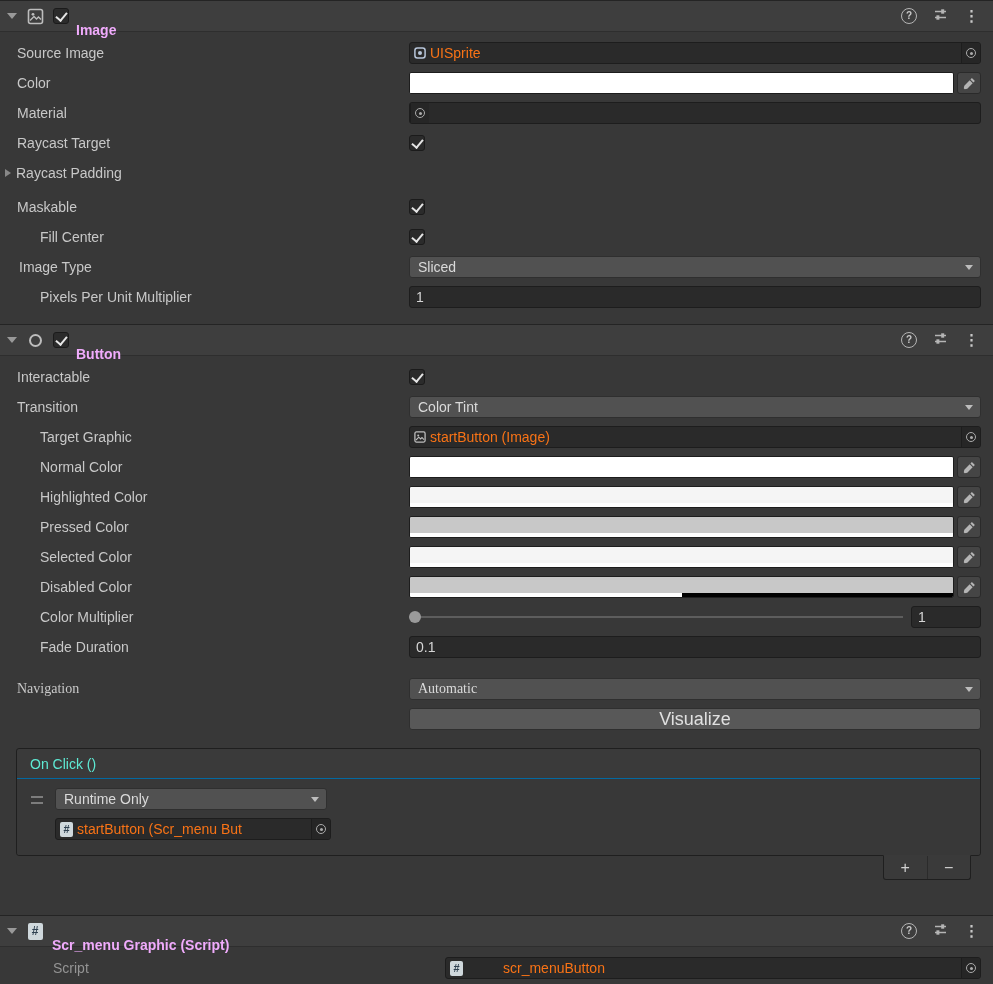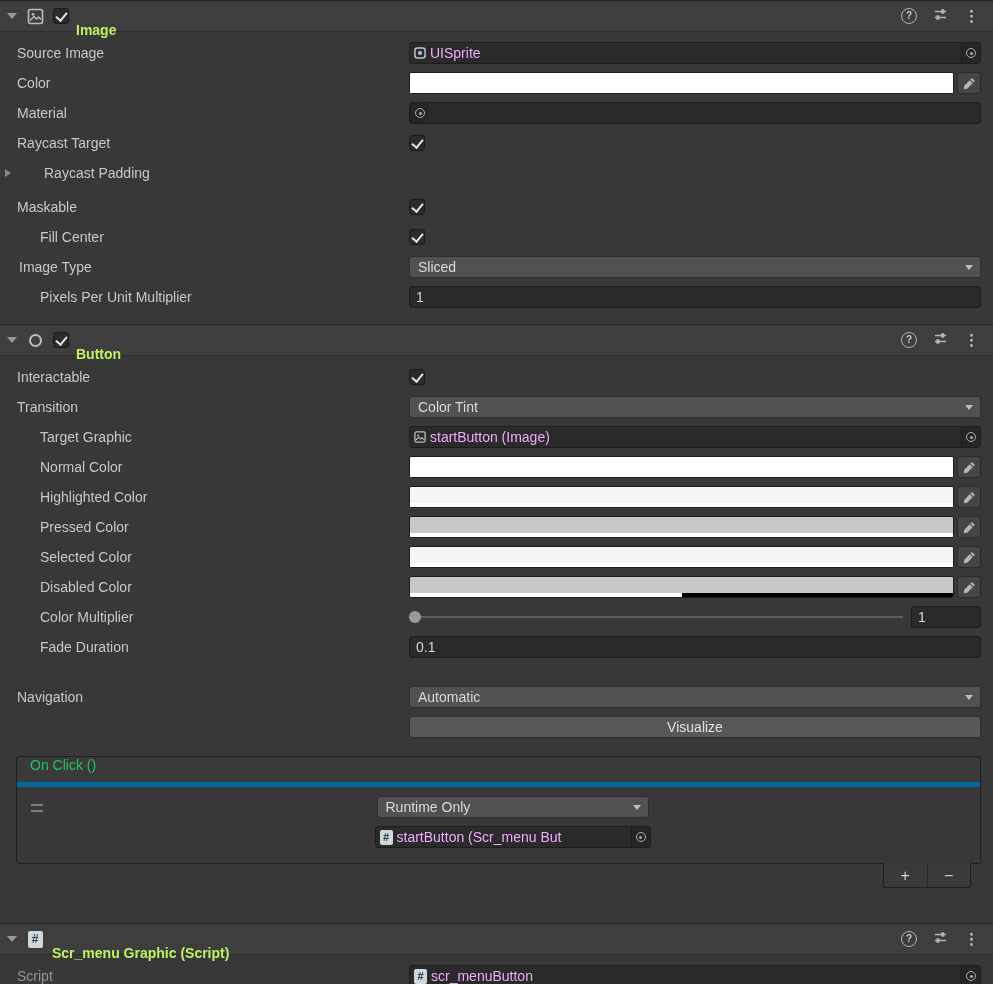"Image" .comp-title { color: #bef264 -> #f0abfc }
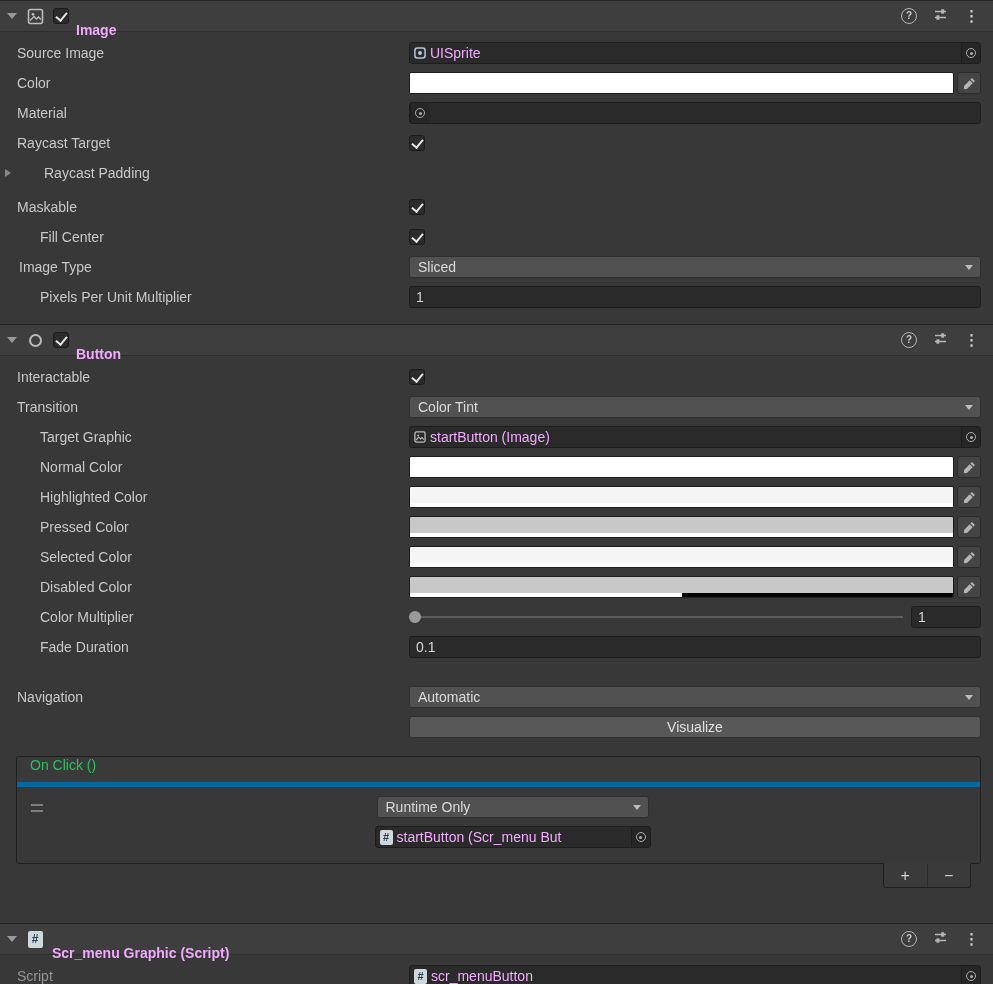"UISprite" .obj-field .obj-text { color: #f0abfc -> #f97316 }
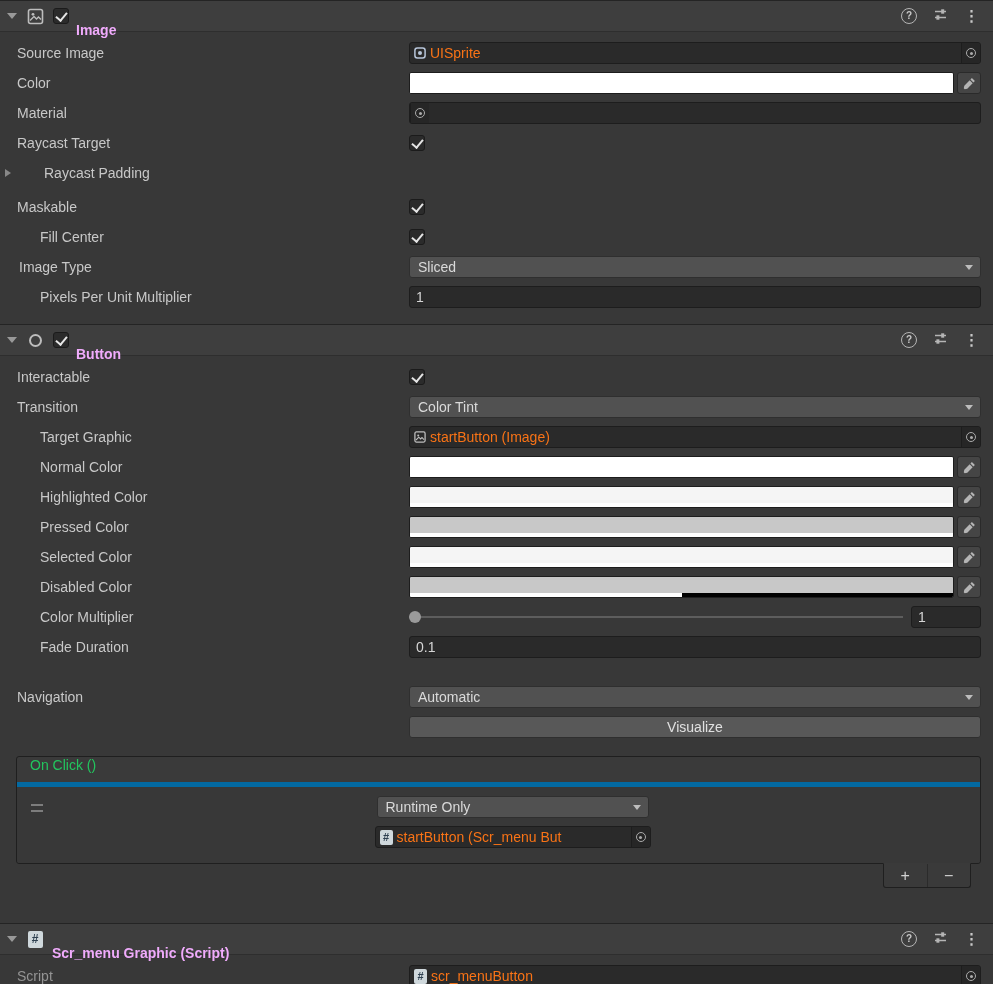"Raycast Padding" .label.with-fold { gap: 28px -> none }
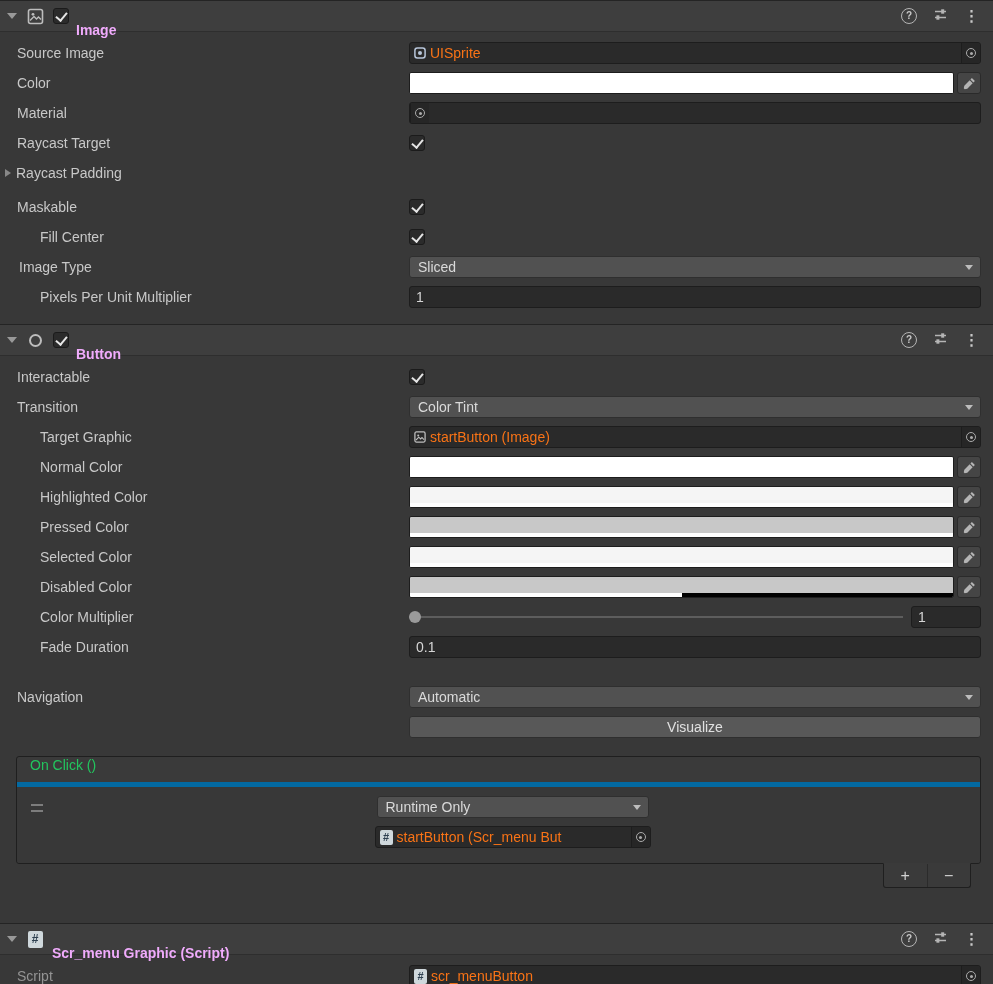"Navigation" .row.big-gap-top { font-family: none -> Liberation Serif, serif; margin-top: 20px -> 12px }
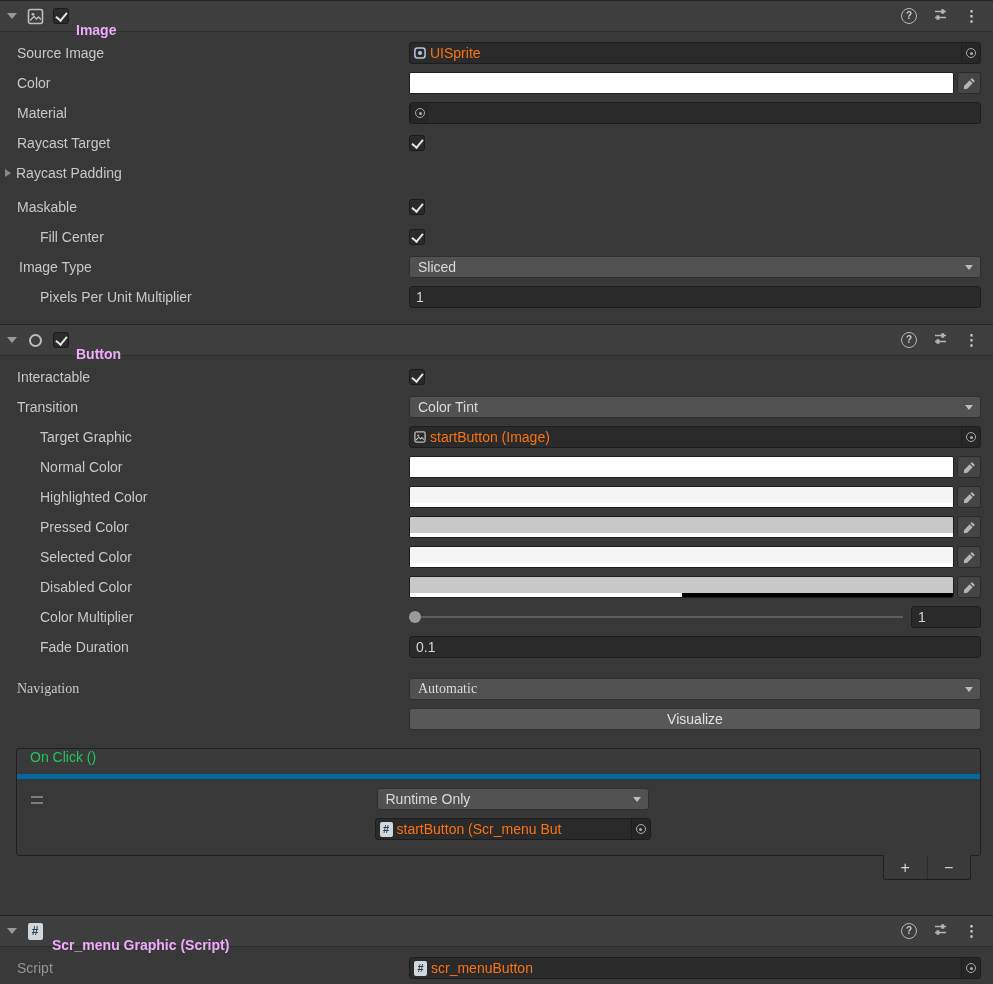"Visualize" .visualize-btn { font-size: 14px -> 18px }
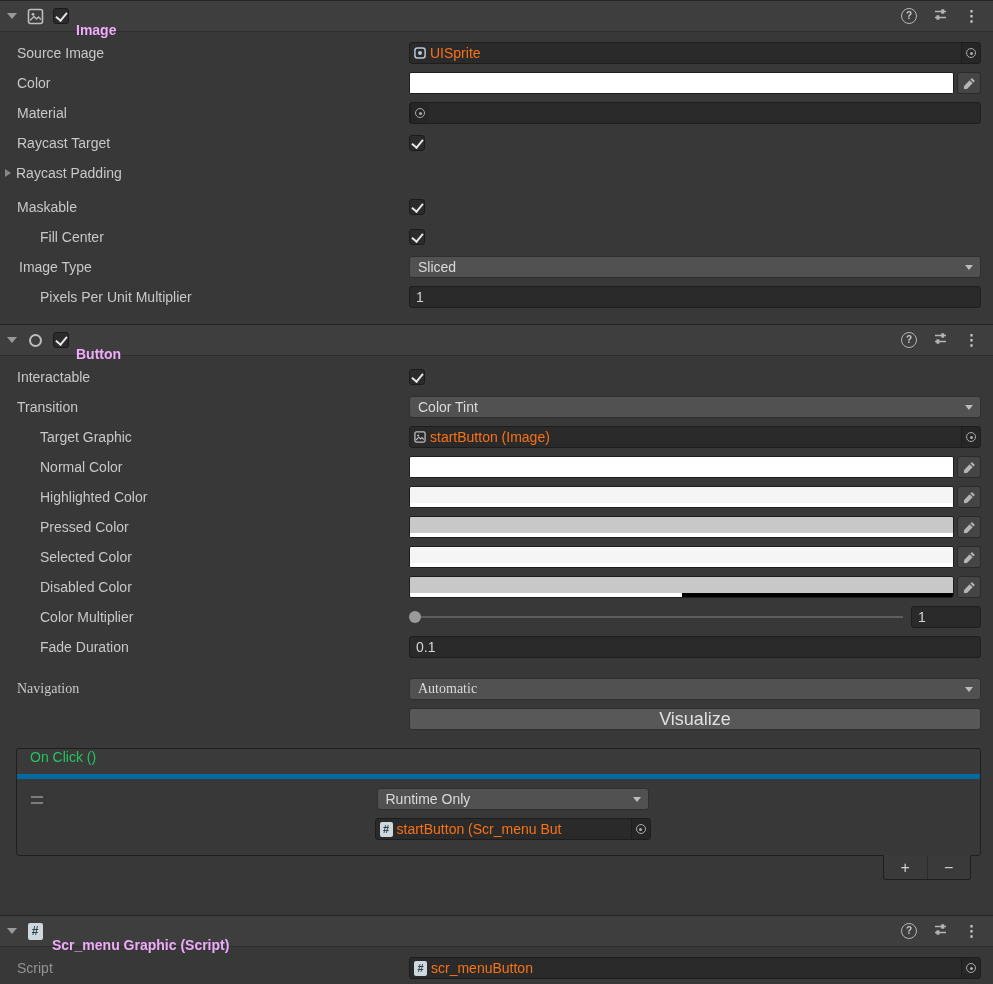"On Click ()" .event-header { align-items: none -> center; border-bottom: 5px solid #0369a1 -> 1px solid #0369a1; color: #22c55e -> #5eead4 }
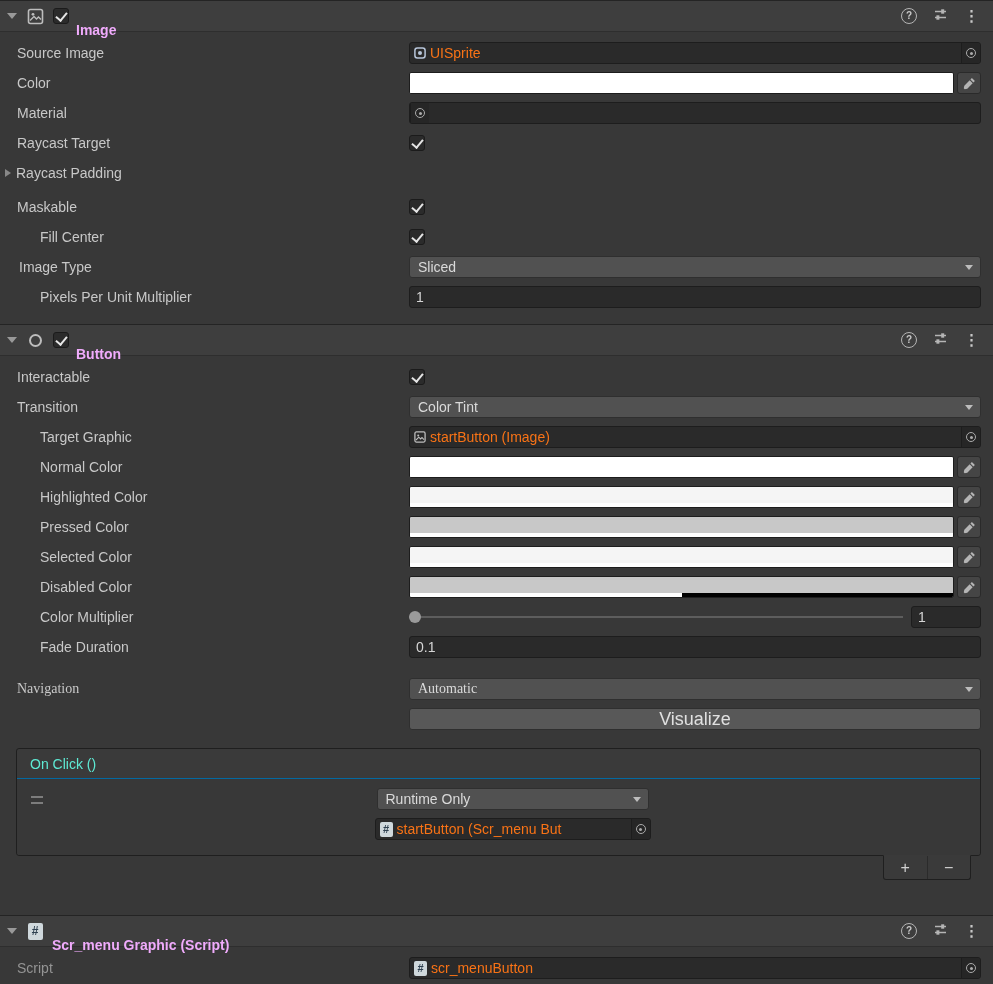"Runtime Only" .event-row { justify-content: center -> none }
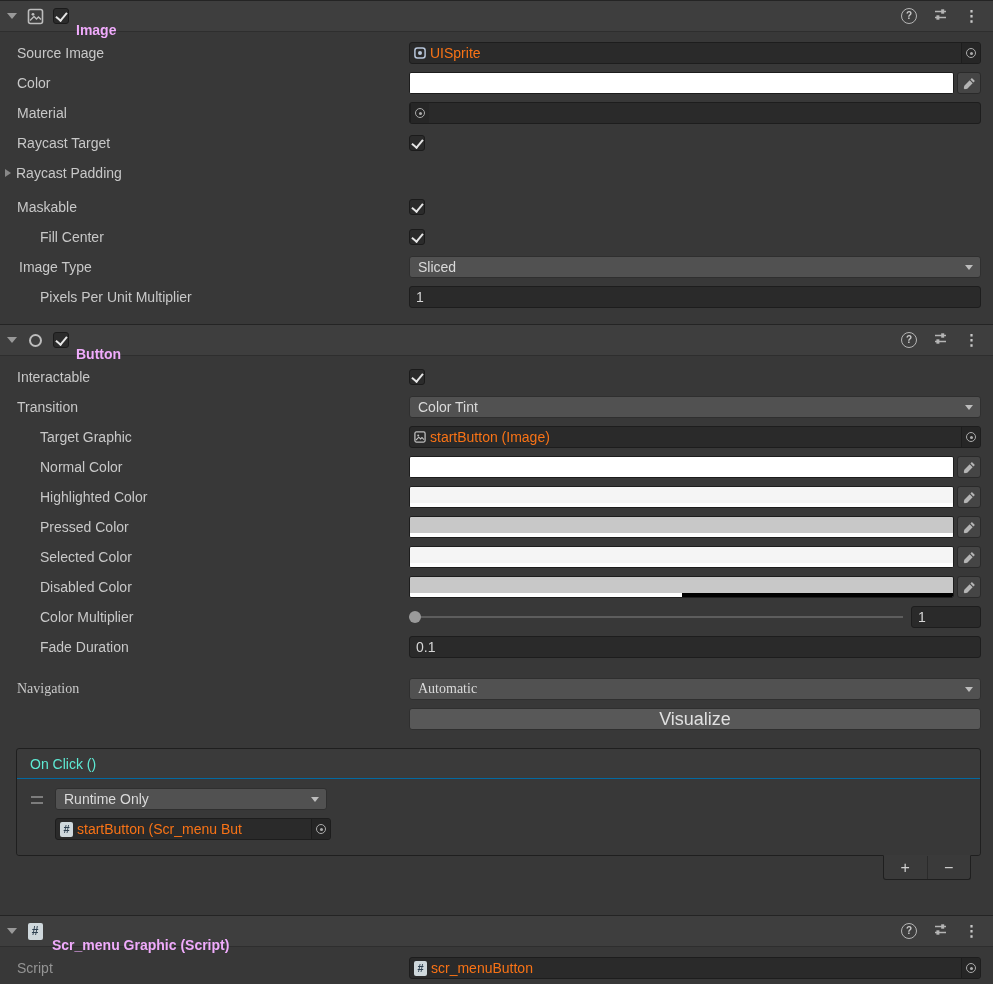"Script" .label.dim, .dim-text { margin-left: none -> 36px }
